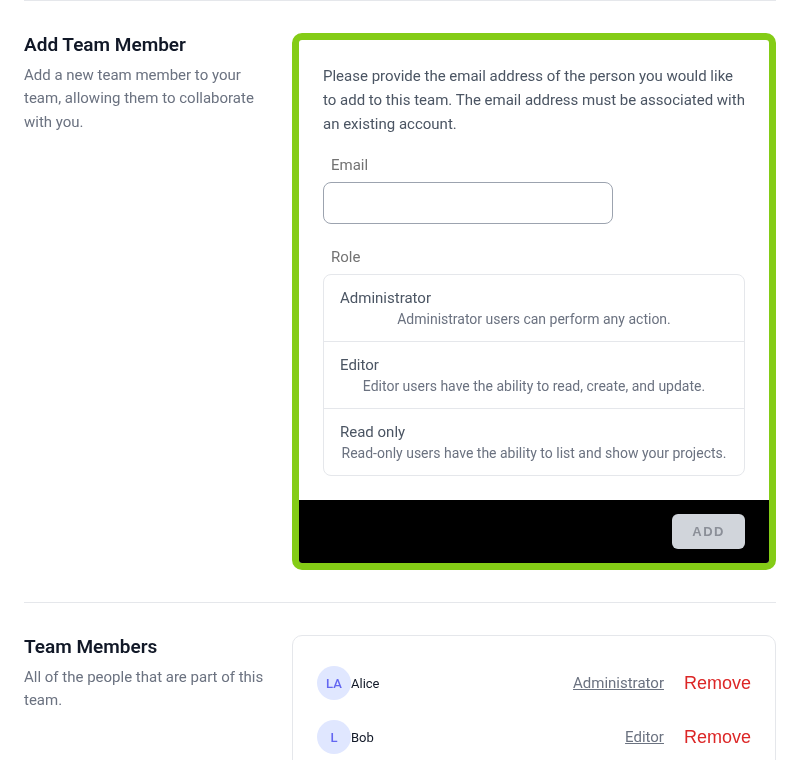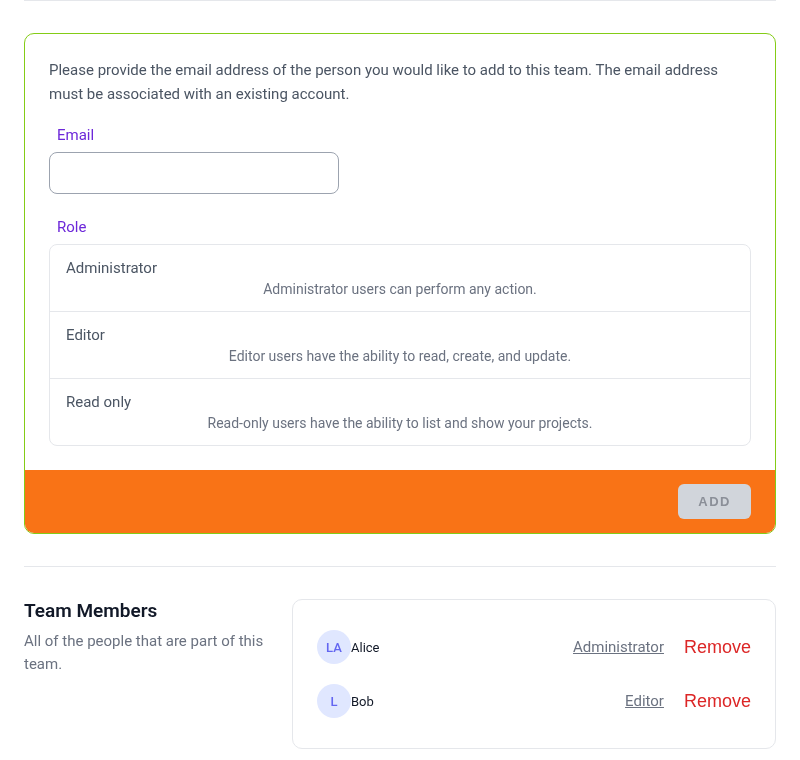"Add Team Member" div.section-left { html: none -> <div> <h2>Add Team Member</h2> <p>Add a new team member to your team, allowing them to collaborate with you.</p> </div> }
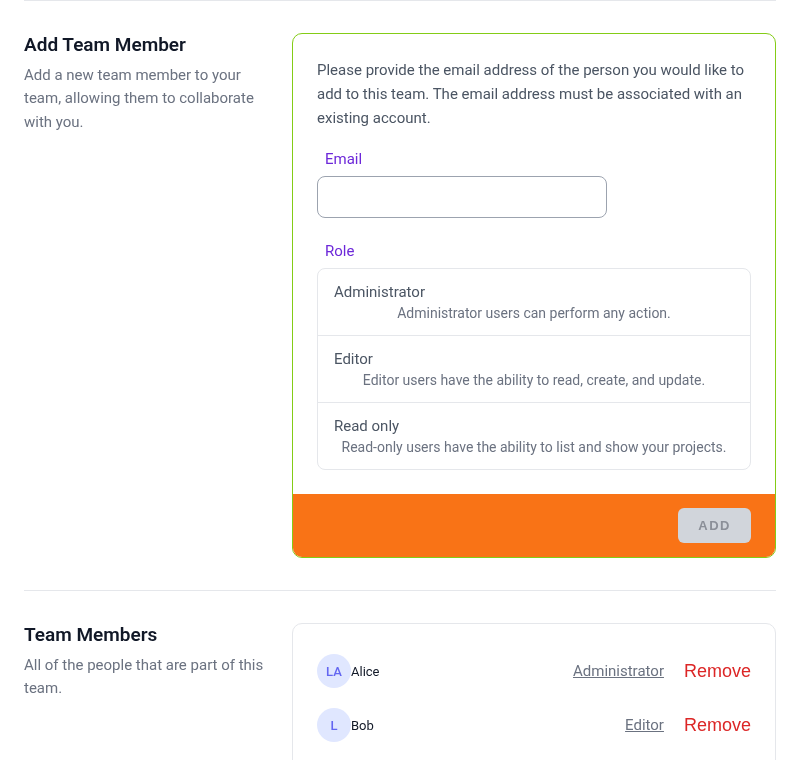"Please provide the email address" .card { border: 1px solid #84cc16 -> 7px solid #84cc16 }
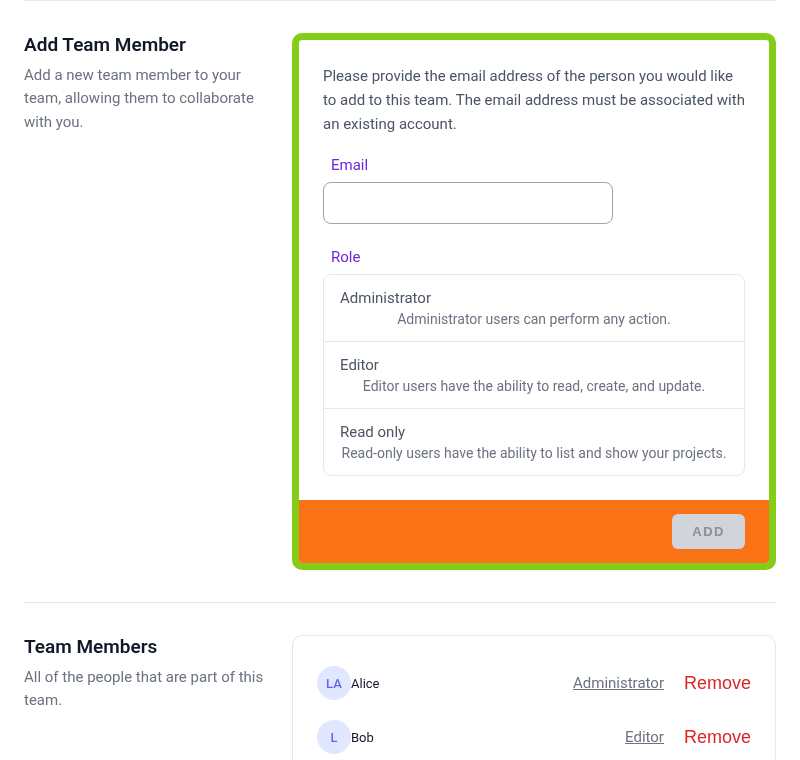"Email" .field-label { color: #6d28d9 -> #737373 }
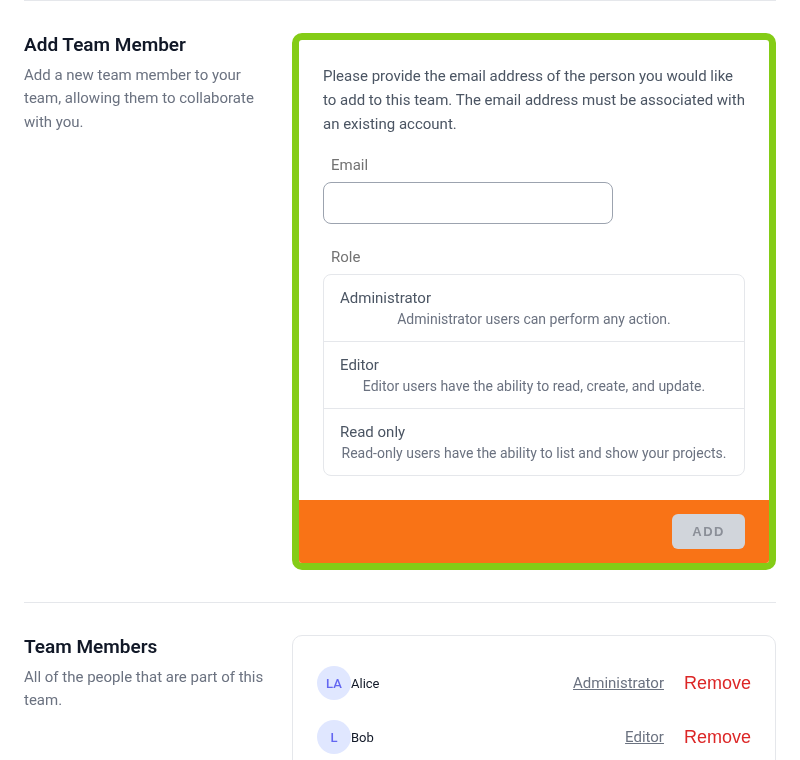"ADD" .card-footer { background: #f97316 -> #000000 }
